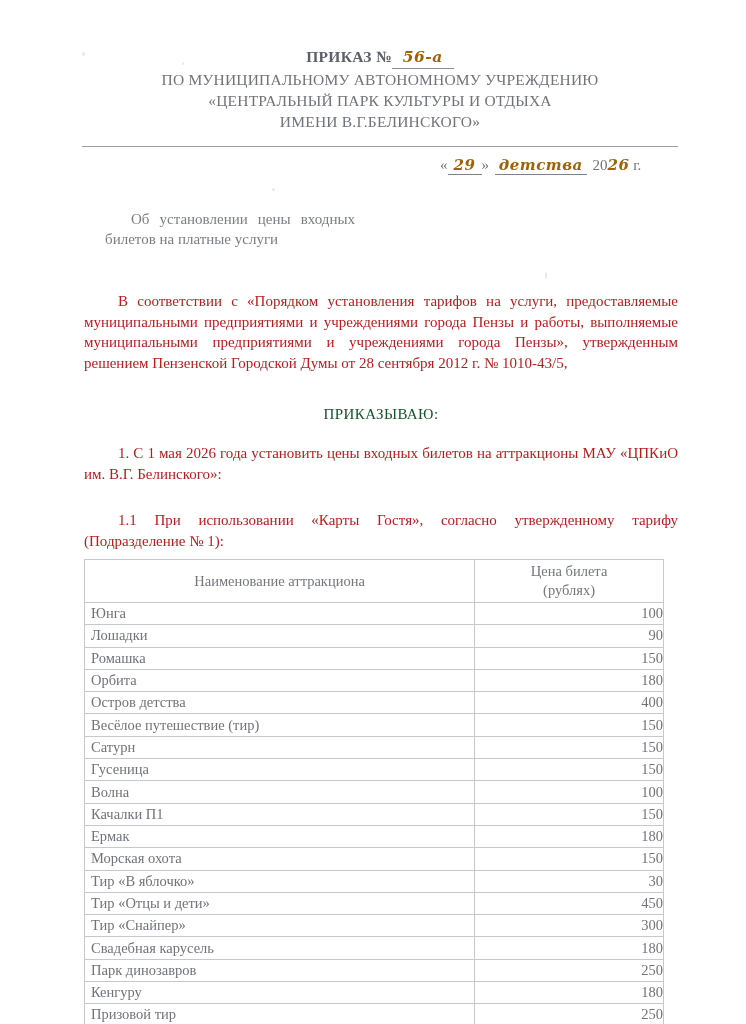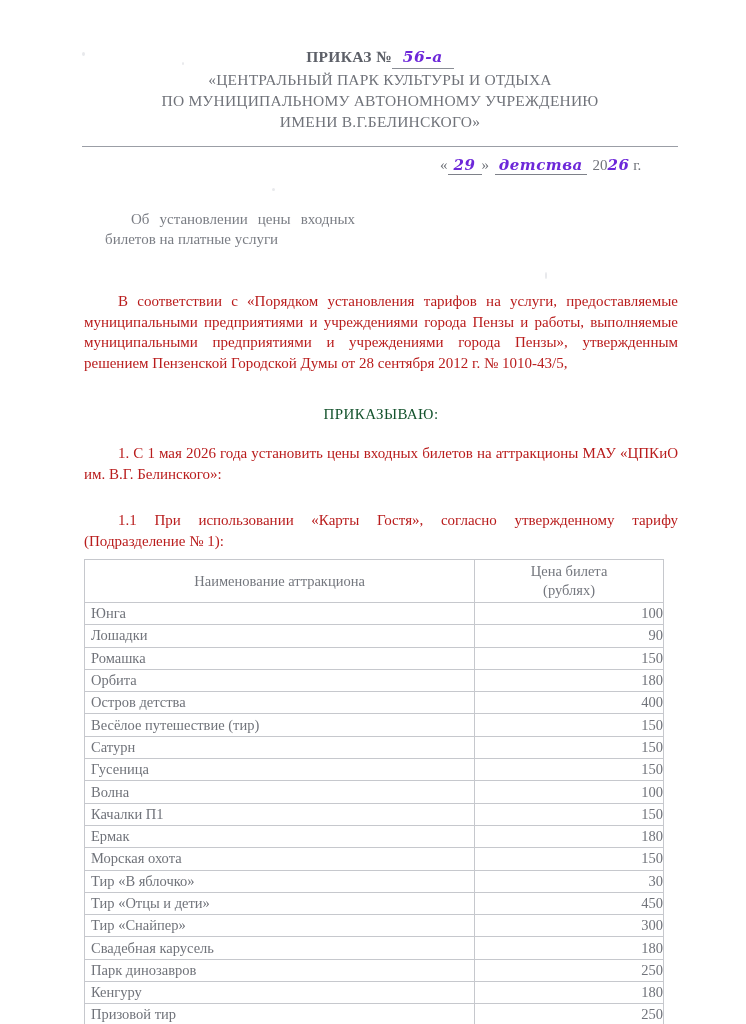"56-а" .ink { color: #6d28d9 -> #a16207 }
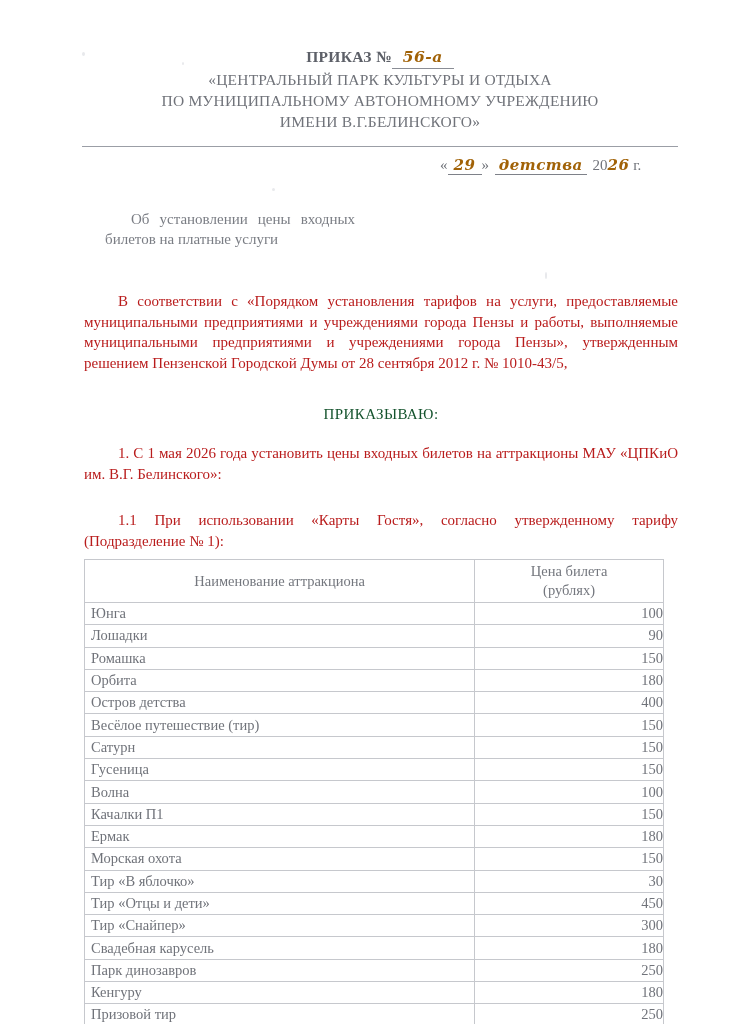"«ЦЕНТРАЛЬНЫЙ ПАРК КУЛЬТУРЫ И ОТДЫХА" div.head-line { order: before "ПО МУНИЦИПАЛЬНОМУ АВТОНОМНОМУ УЧРЕЖДЕНИЮ" -> after "ПО МУНИЦИПАЛЬНОМУ АВТОНОМНОМУ УЧРЕЖДЕНИЮ" }
